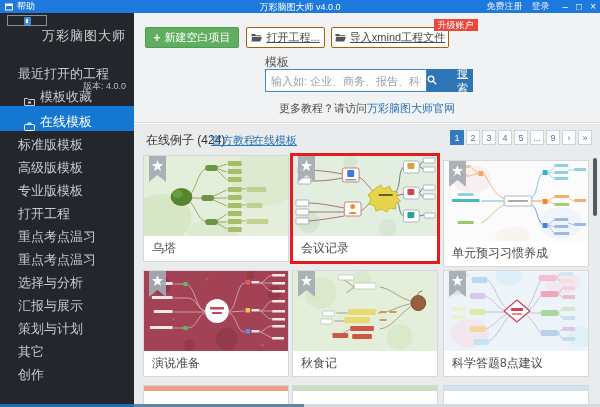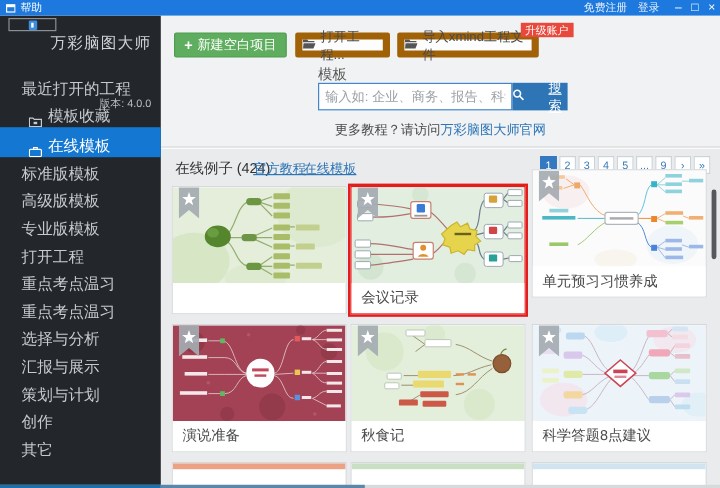"万彩脑图大师 v4.0.0" span.tb-title { html: none -> <span>万彩脑图大师 v4.0.0</span> }
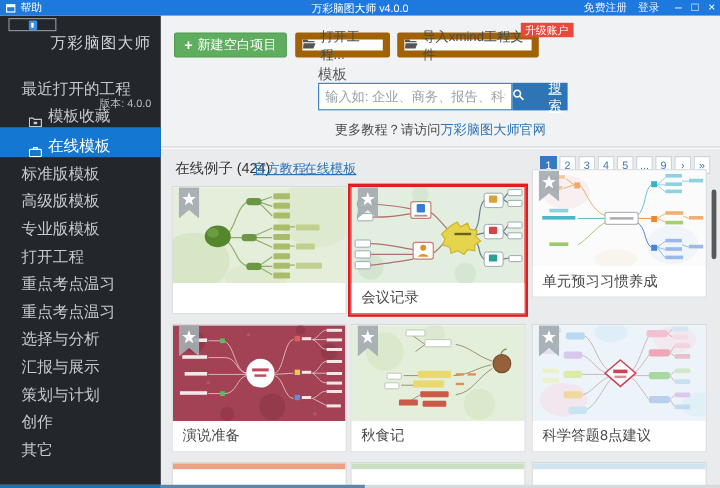"打开工程..." .btn-white { border: 6px solid #a16207 -> 1px solid #a16207; text-decoration: none -> underline }
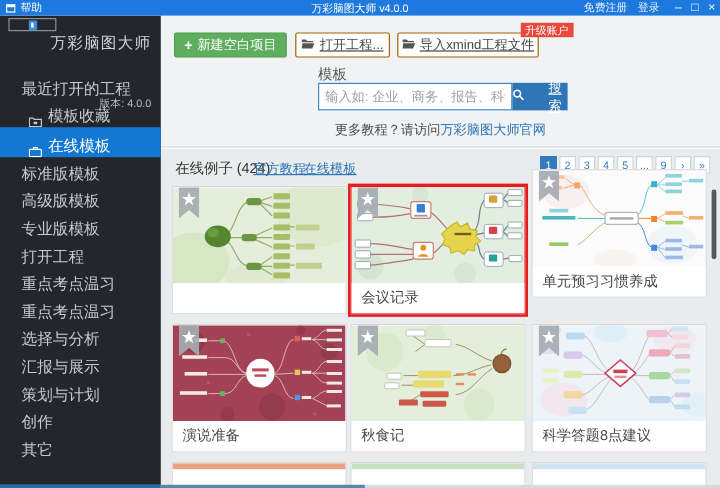"乌塔" div.card-label { html: none -> <div>乌塔</div> }
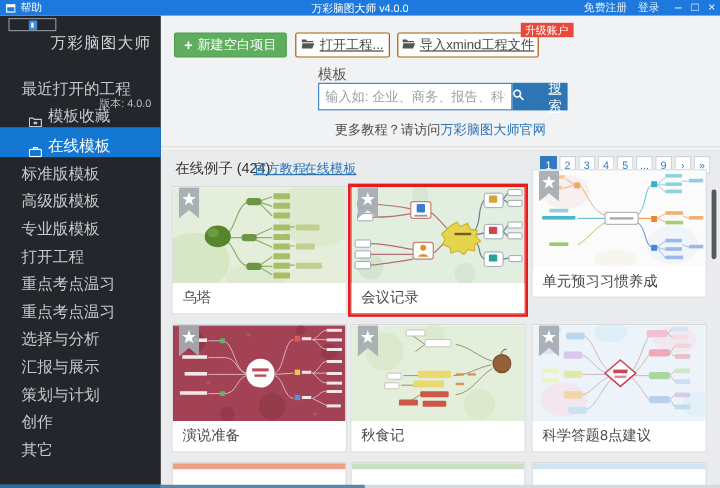"单元预习习惯养成" div.card { top: 17px -> 36px }
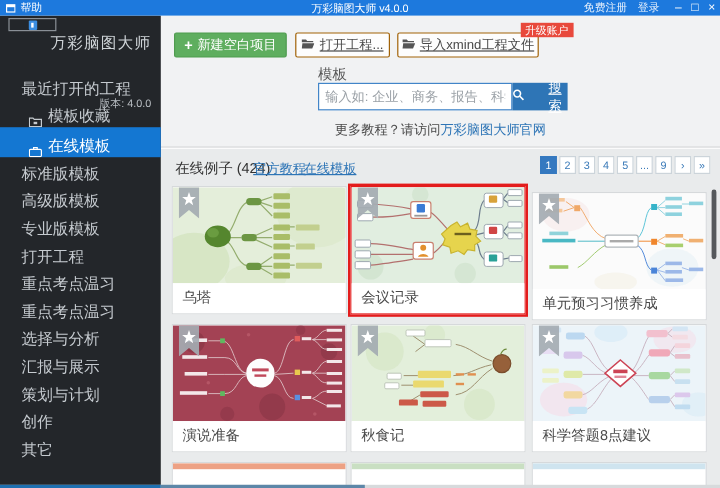"创作" div.mi { order: before "其它" -> after "其它" }
